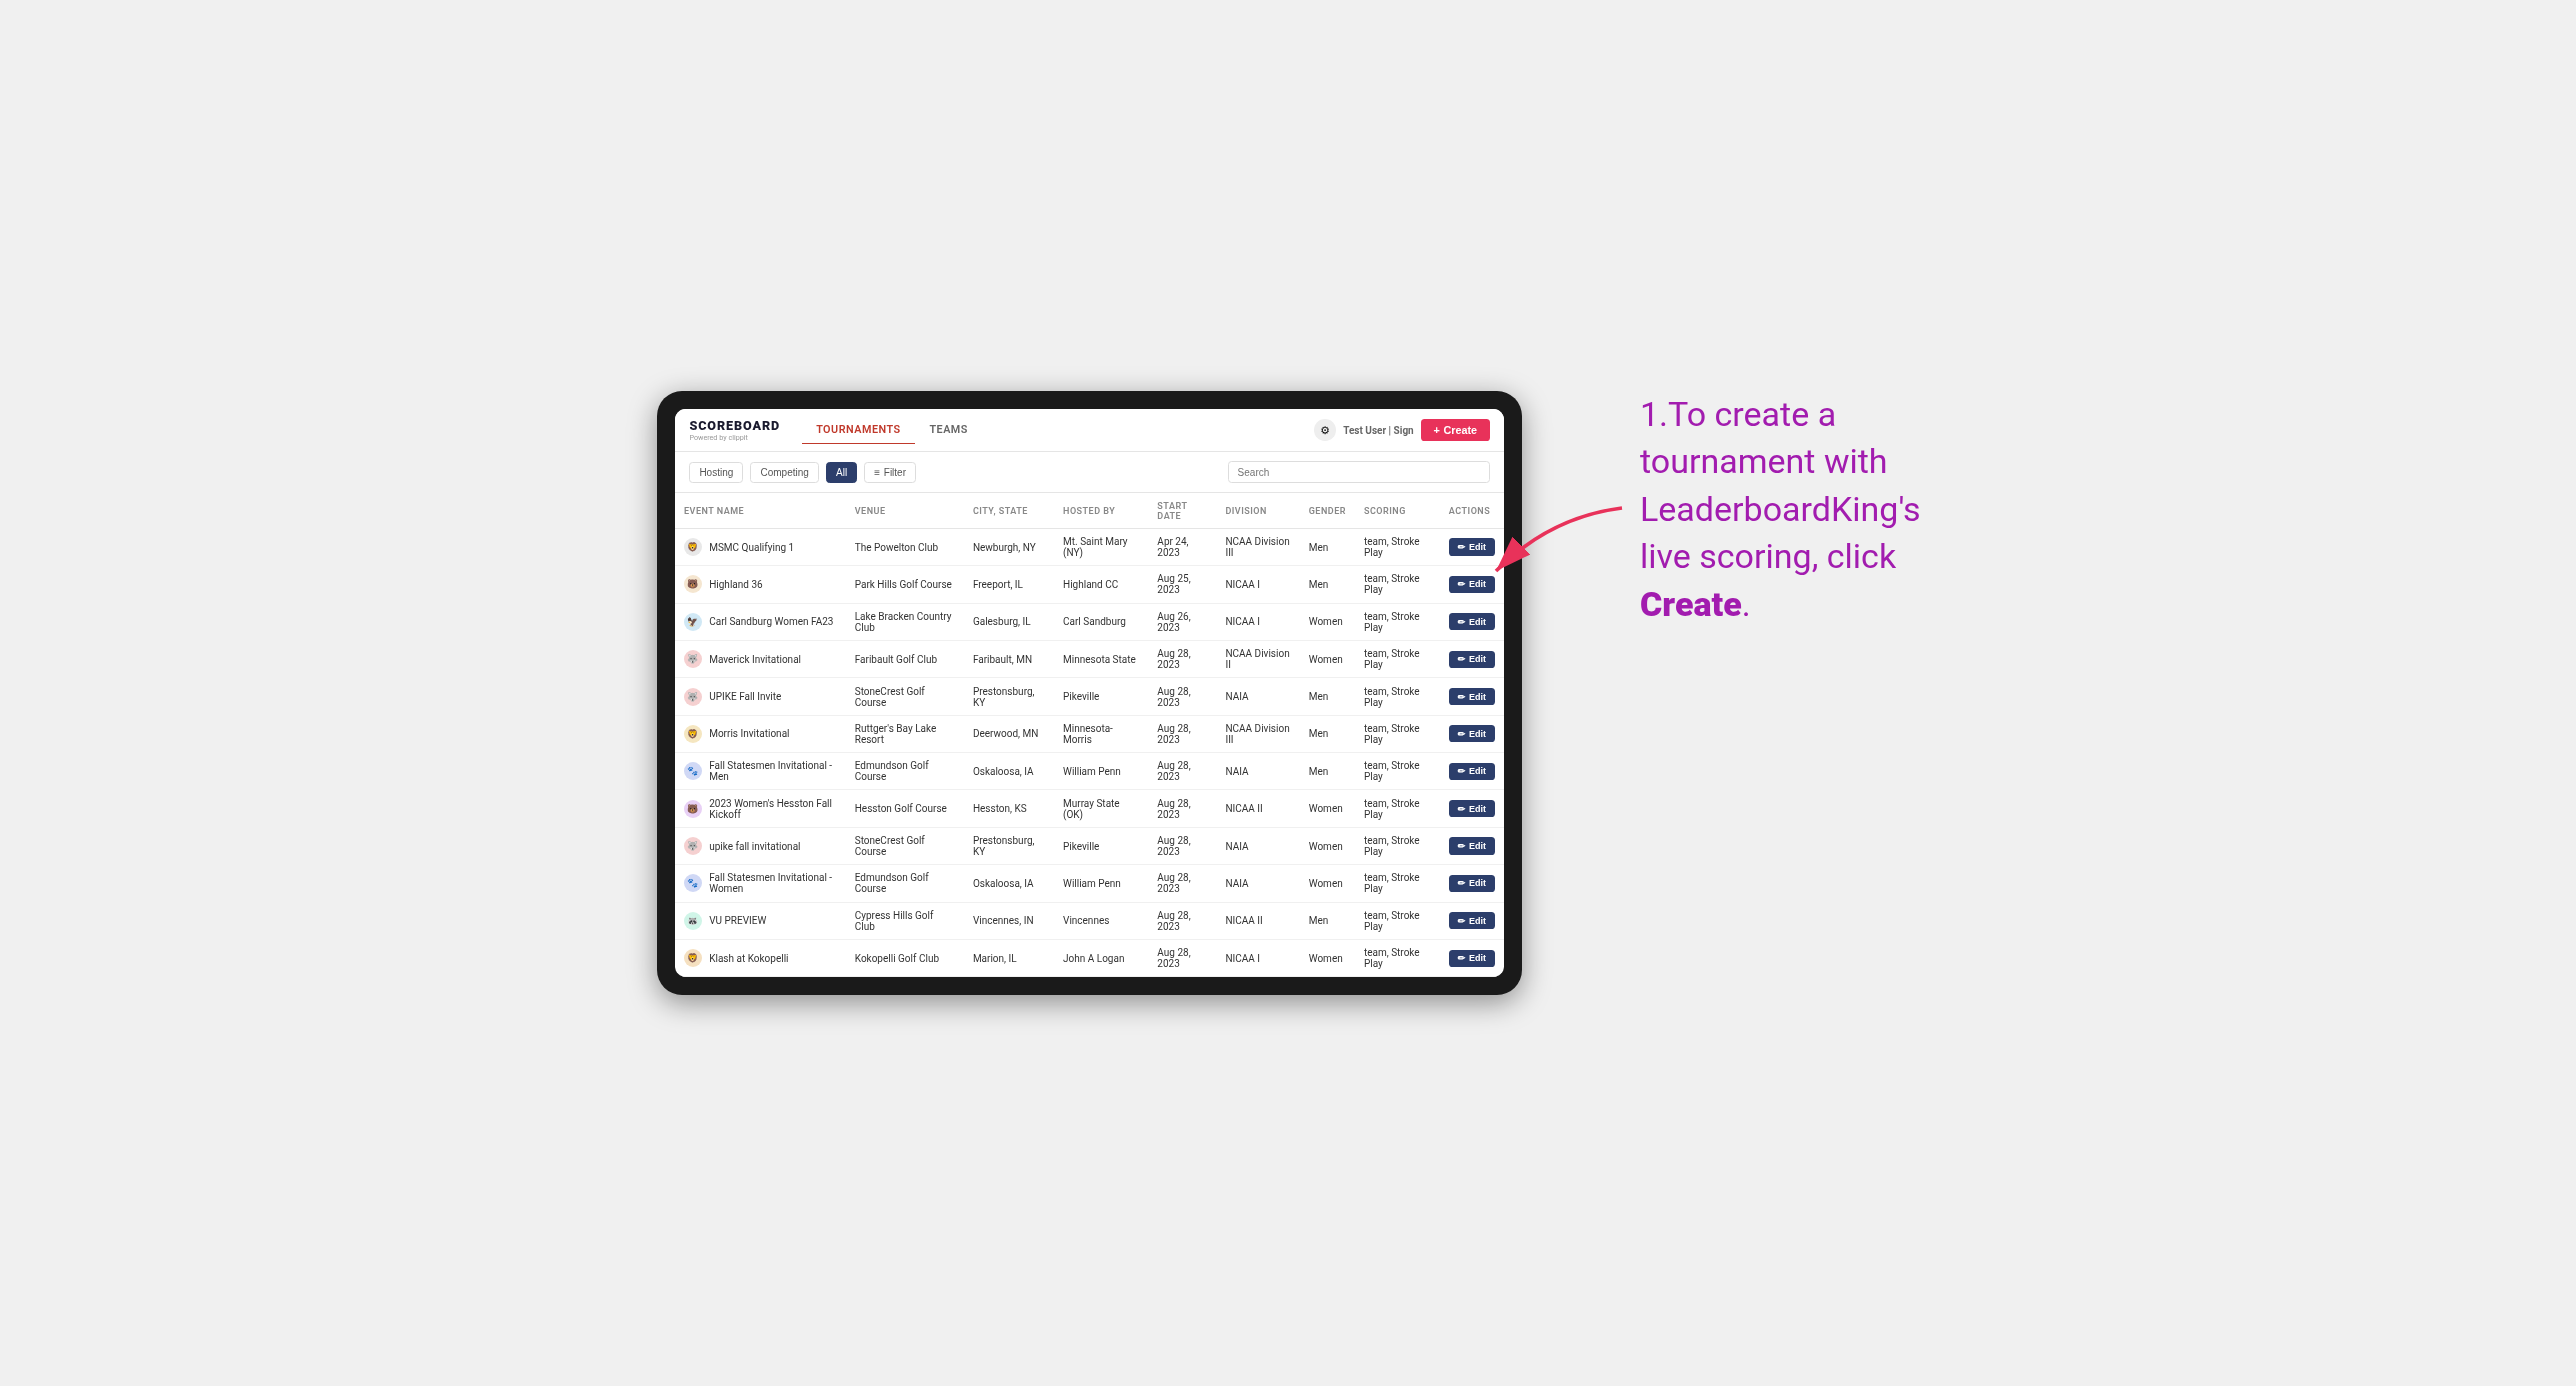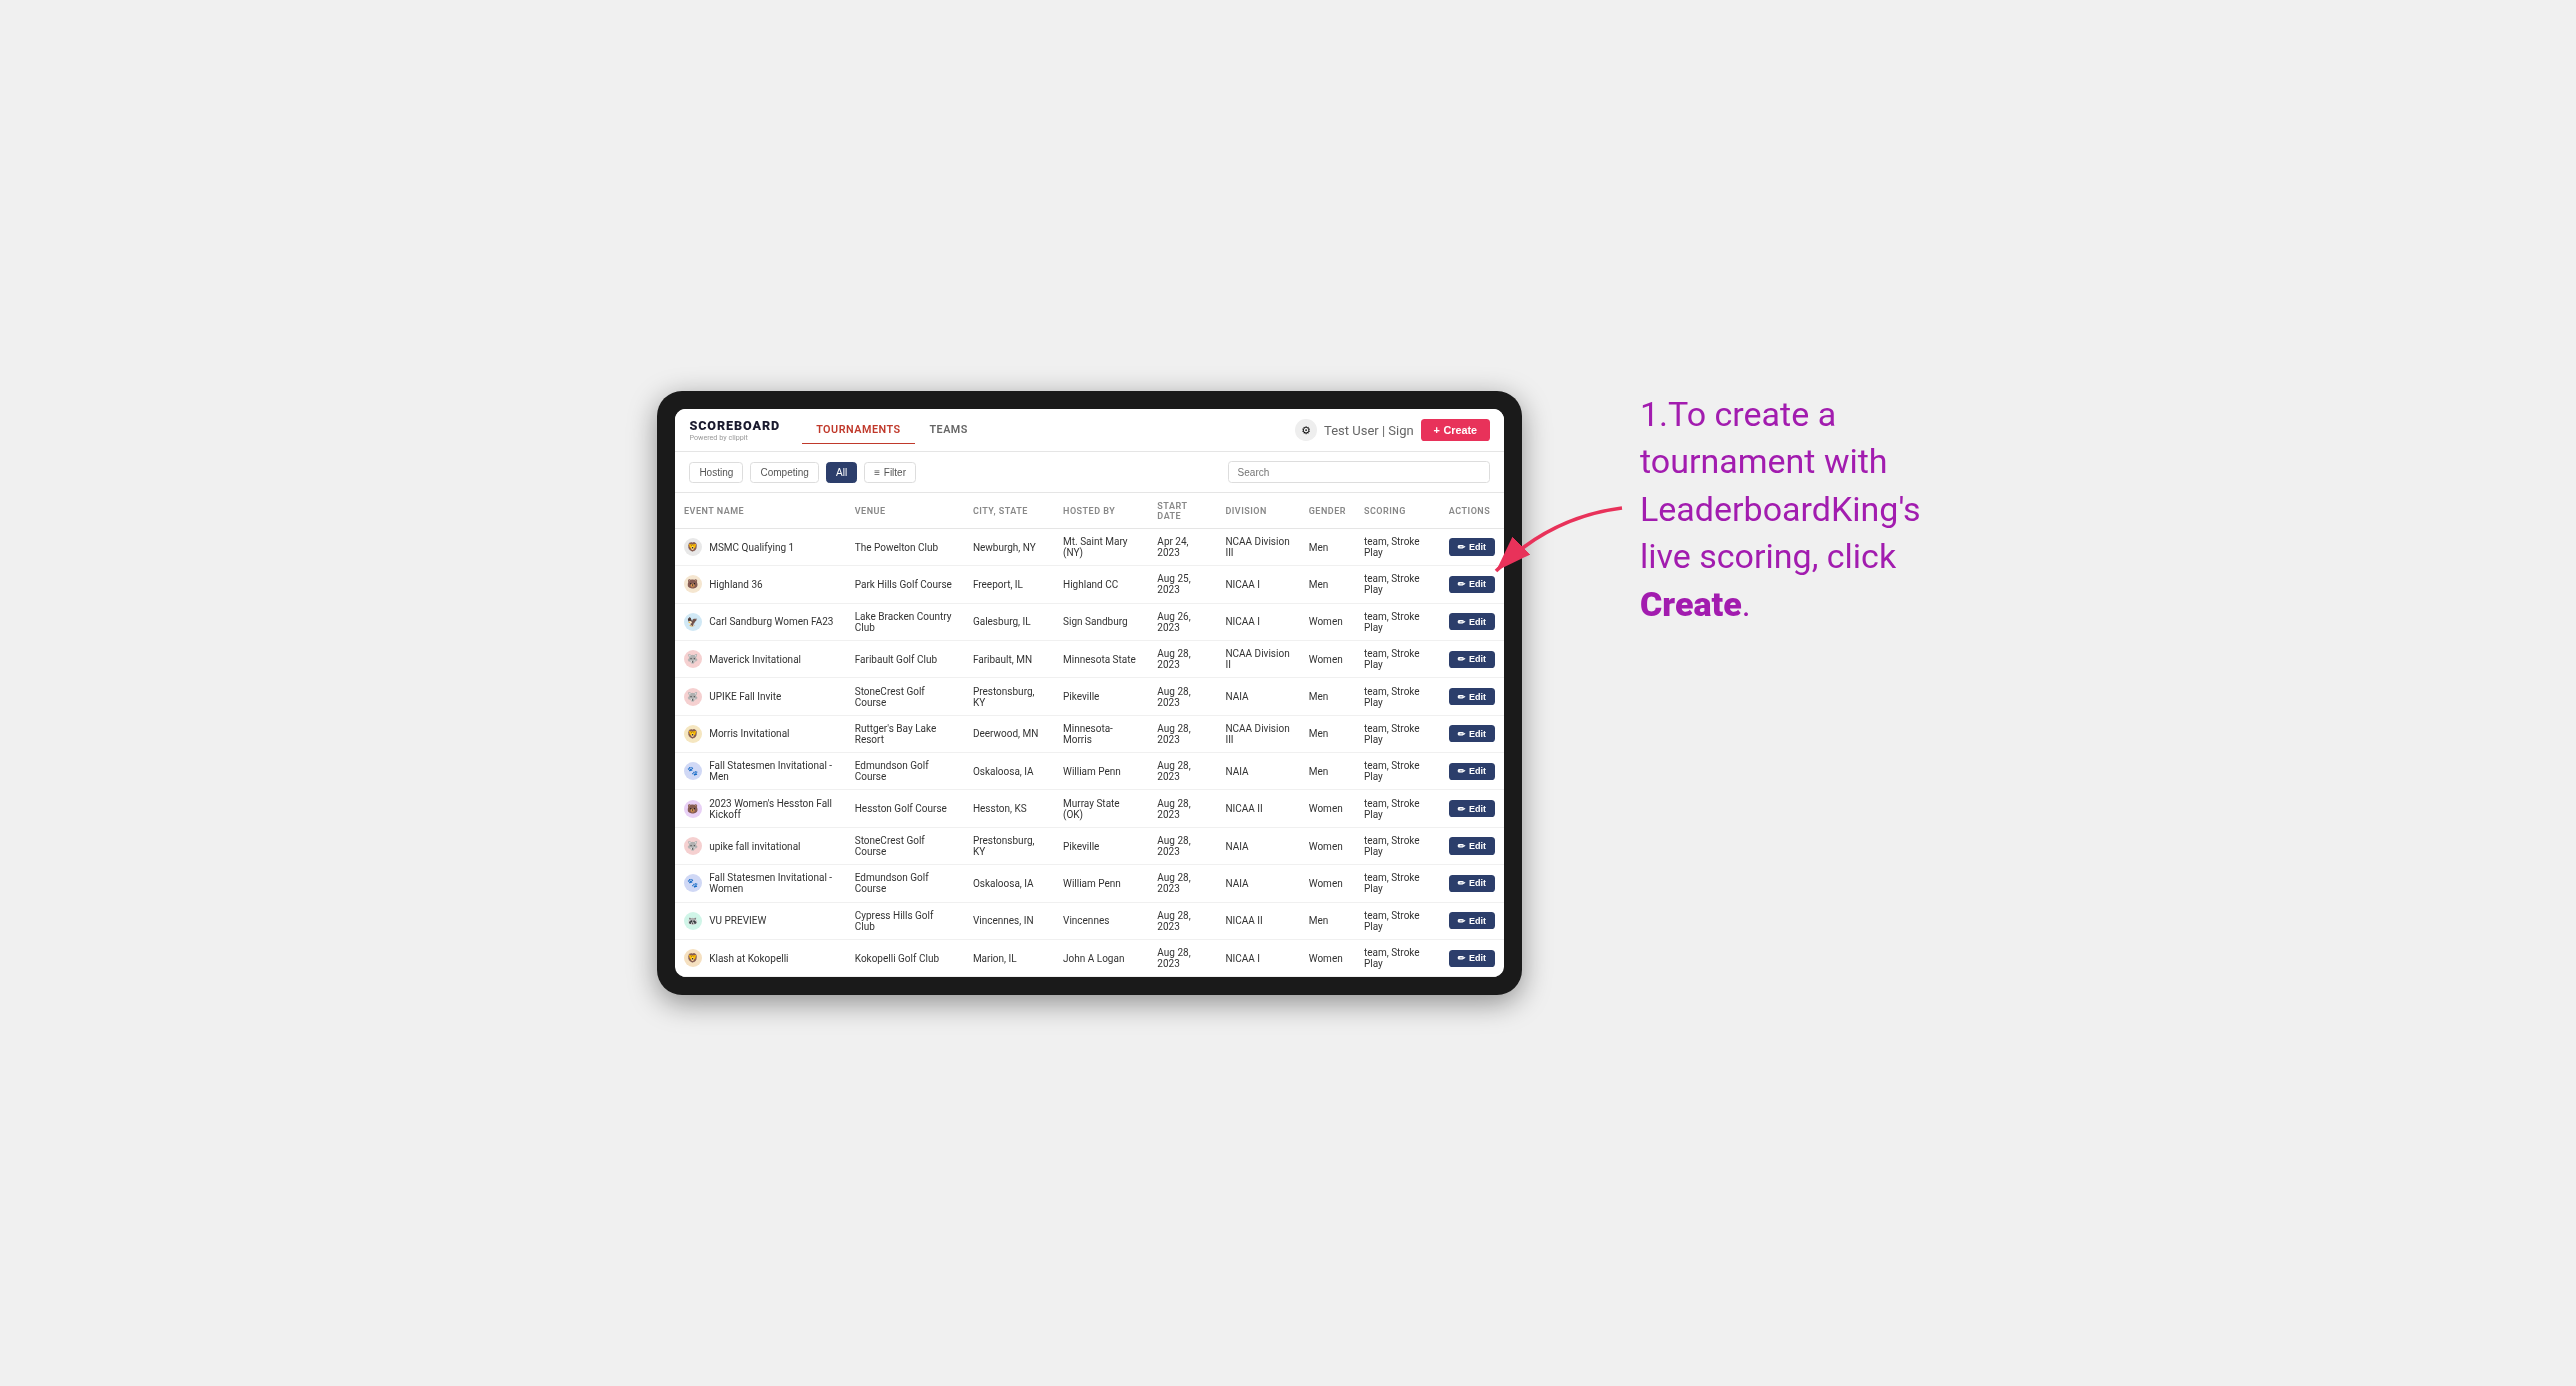"Test User | Sign" .user-text { font-size: 13px -> 10px; font-weight: none -> bold }
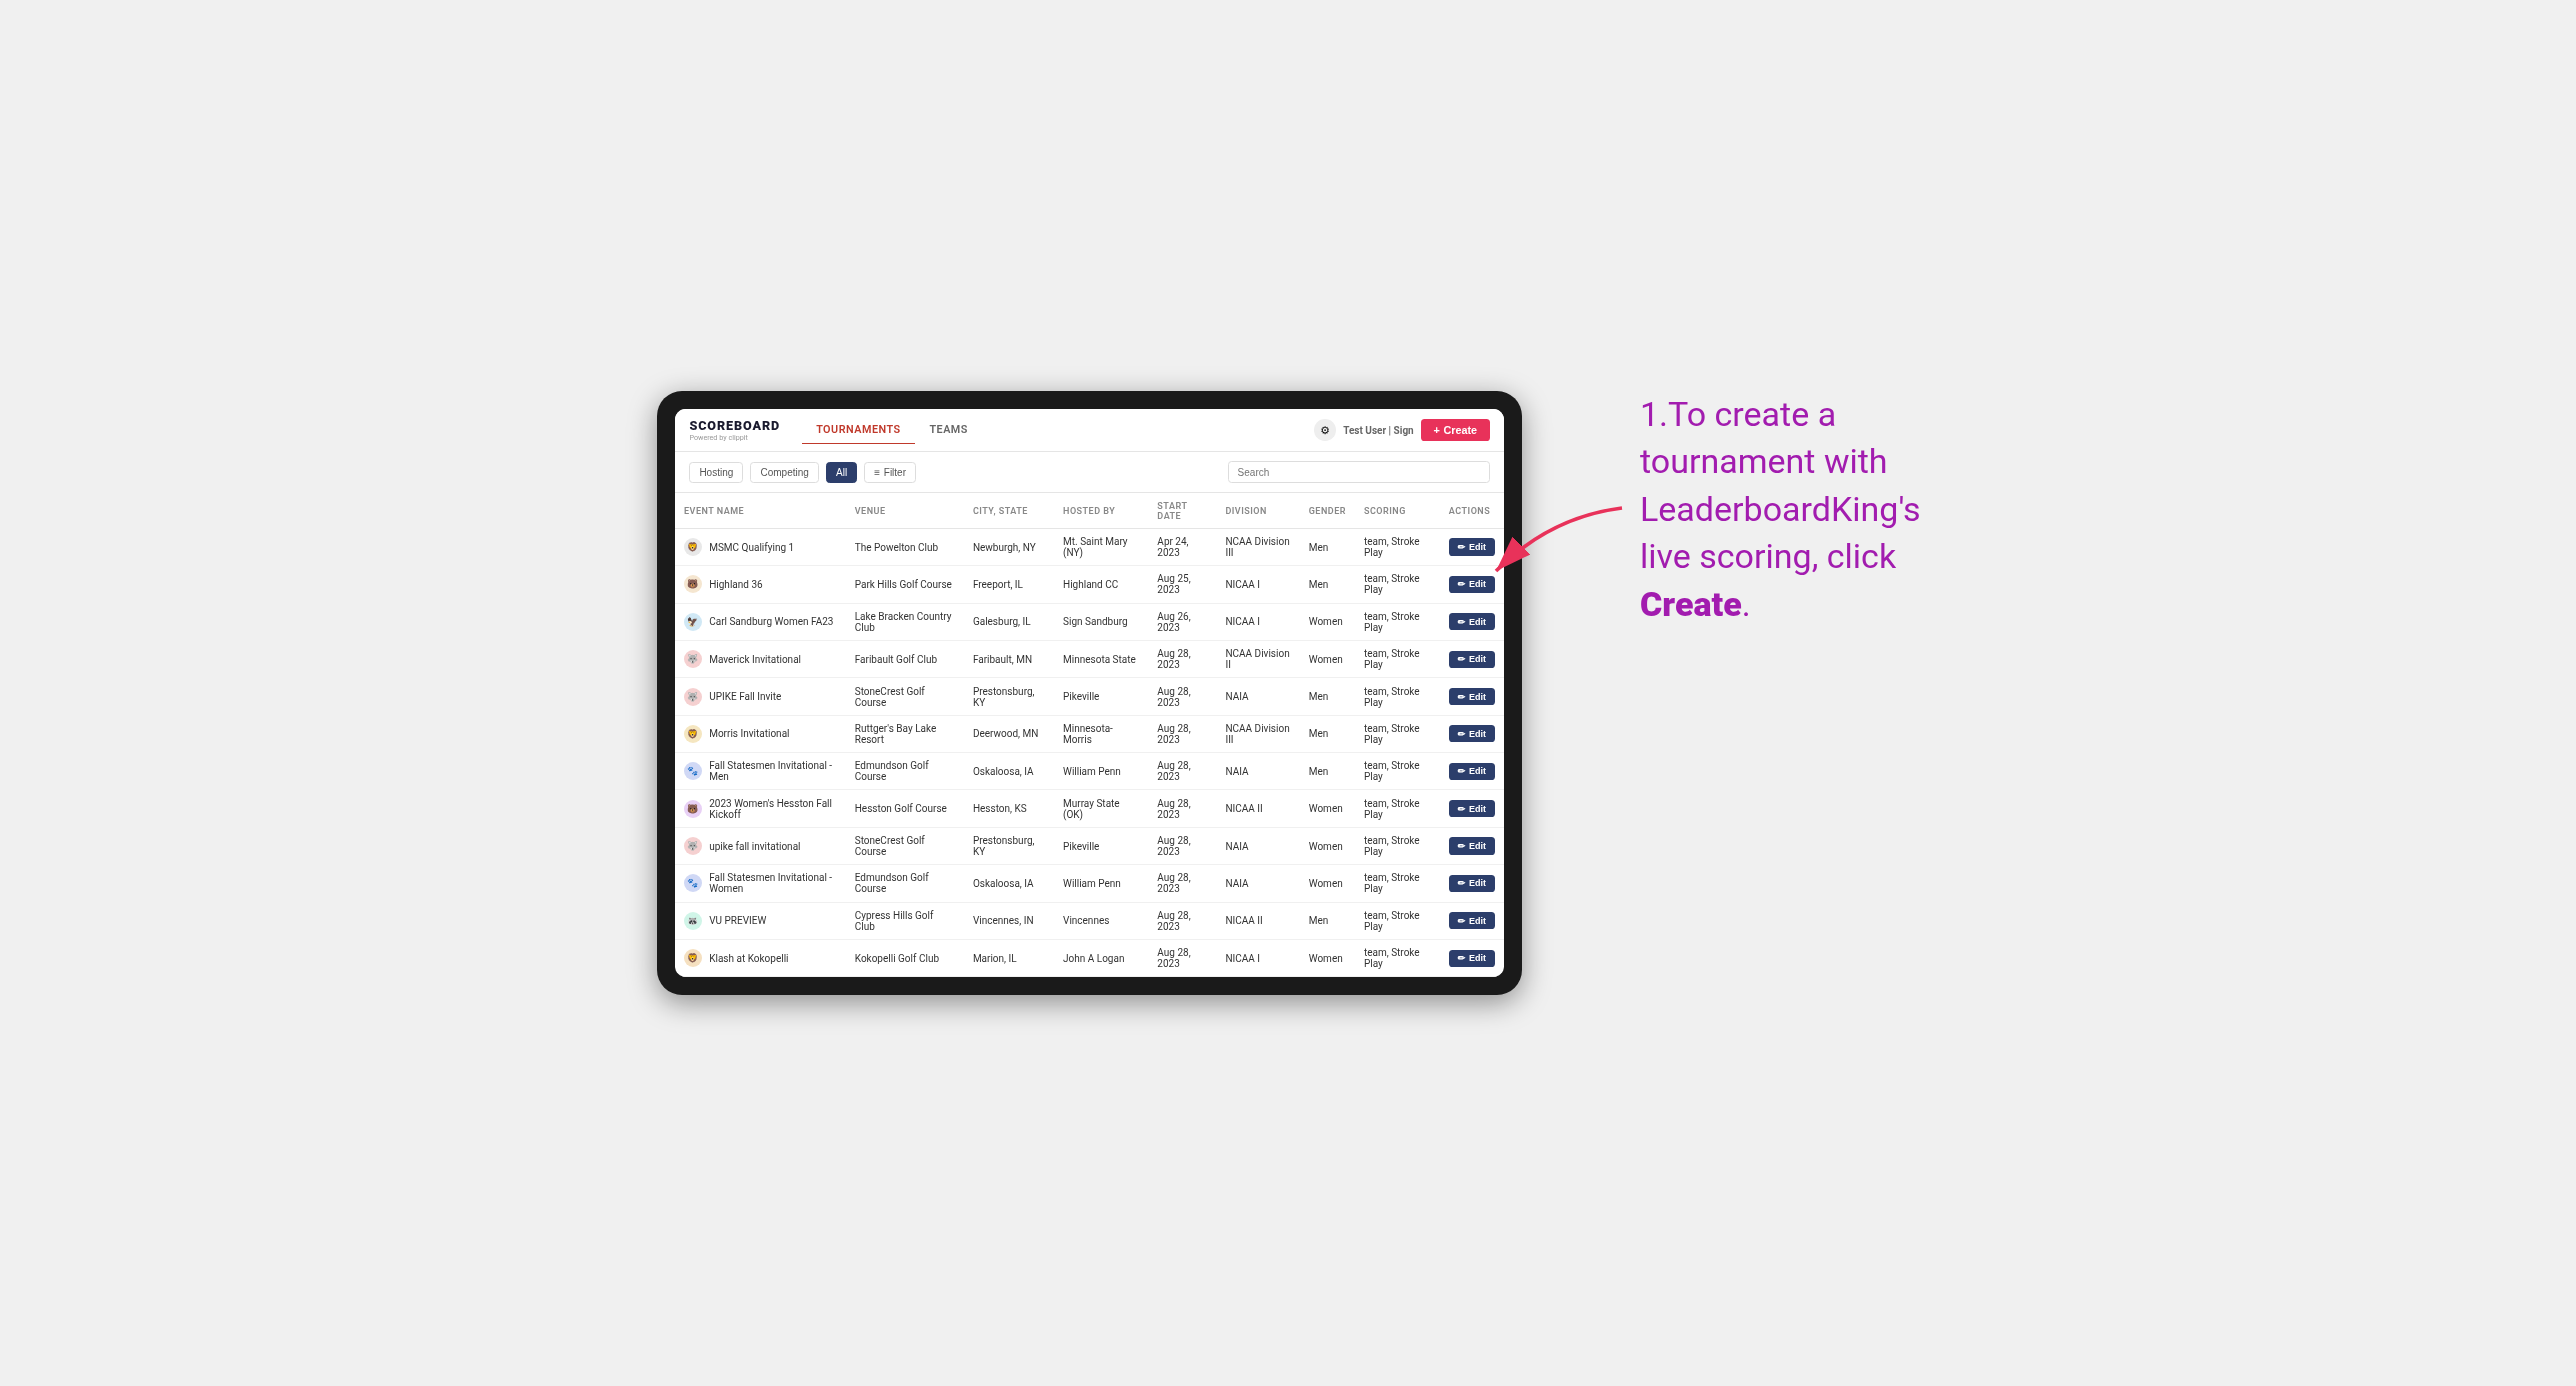"Sign Sandburg" td { text: Sign -> Carl }
